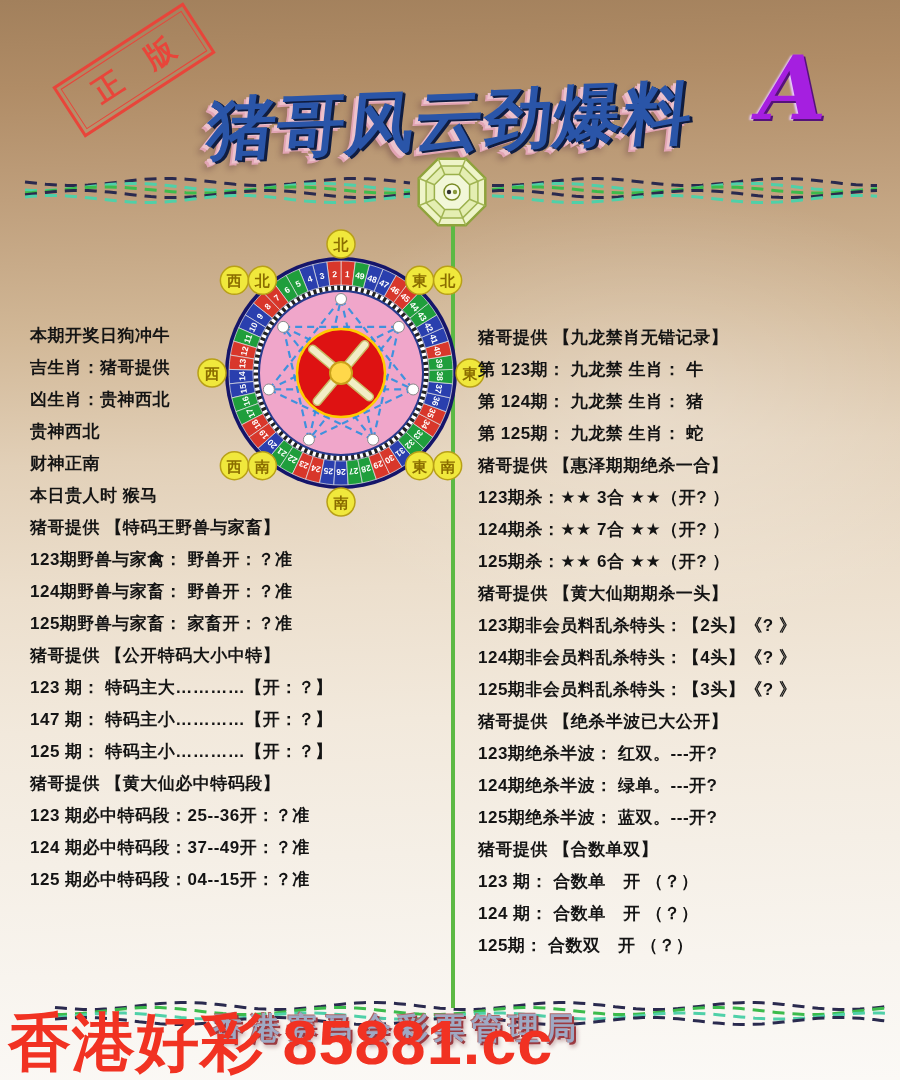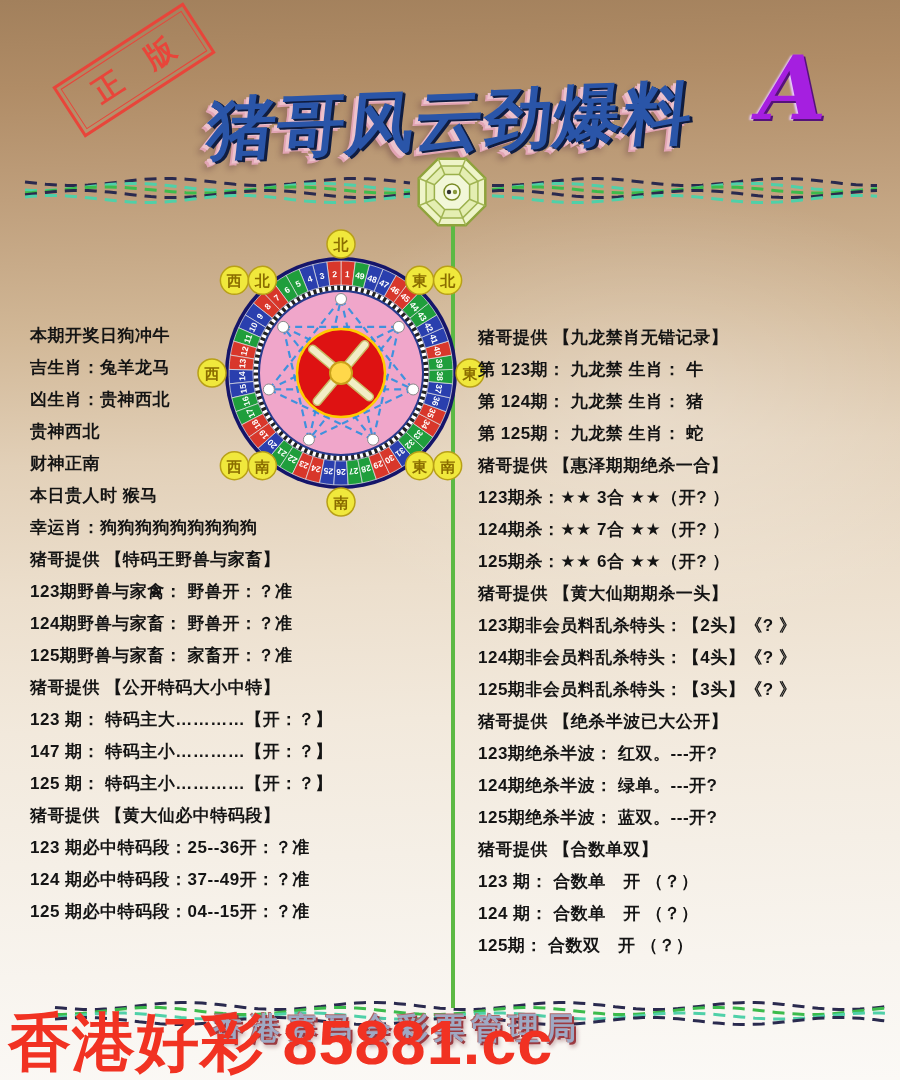"吉生肖：兔羊龙马" div.tip-line { text: 兔羊龙马 -> 猪哥提供 }
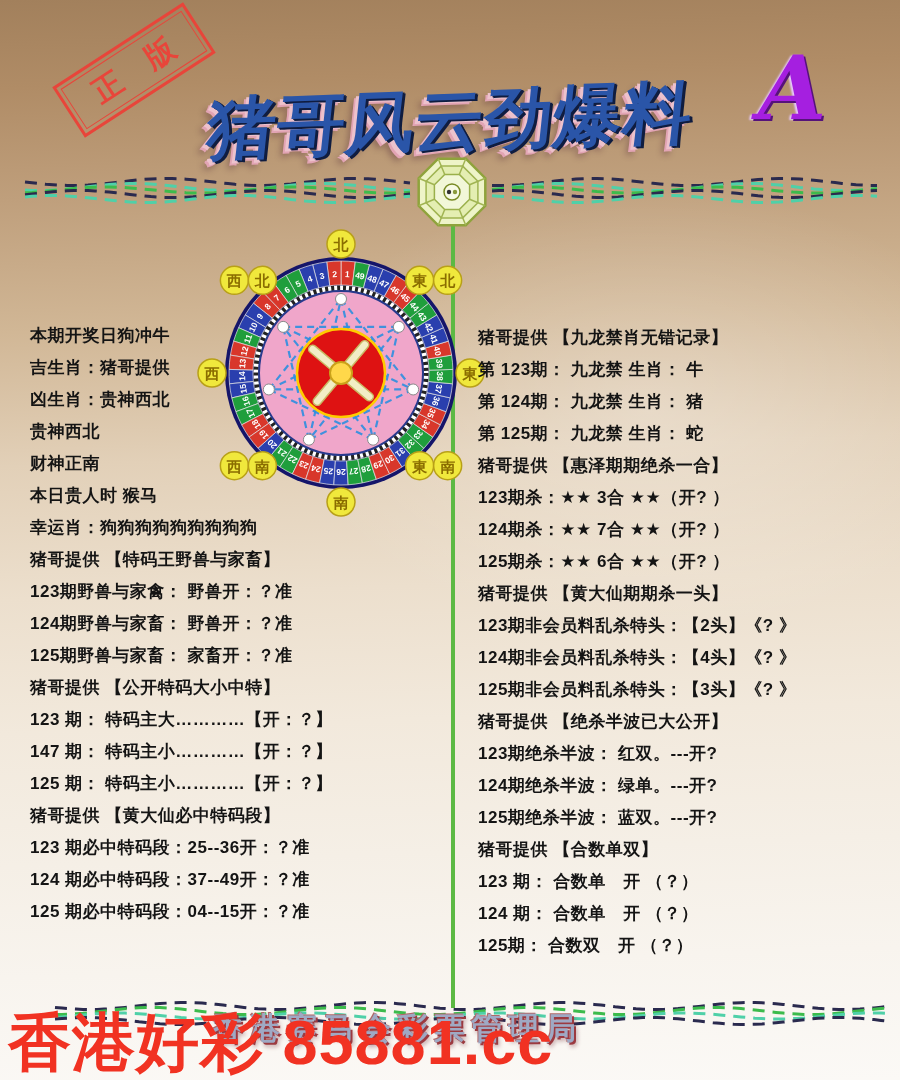"幸运肖：狗狗狗狗狗狗狗狗狗" div.tip-line { html: <div>幸运肖：狗狗狗狗狗狗狗狗狗</div> -> none }
